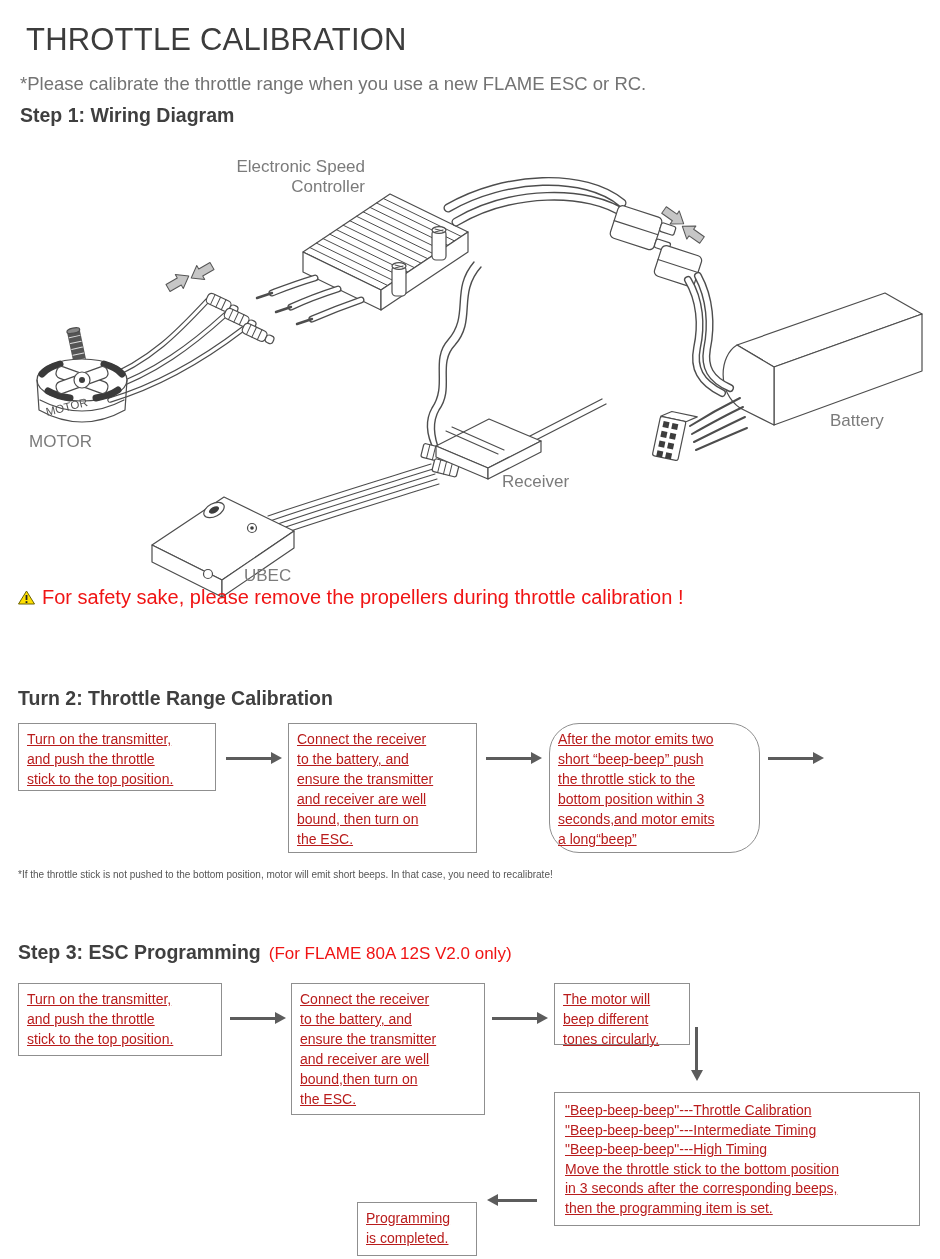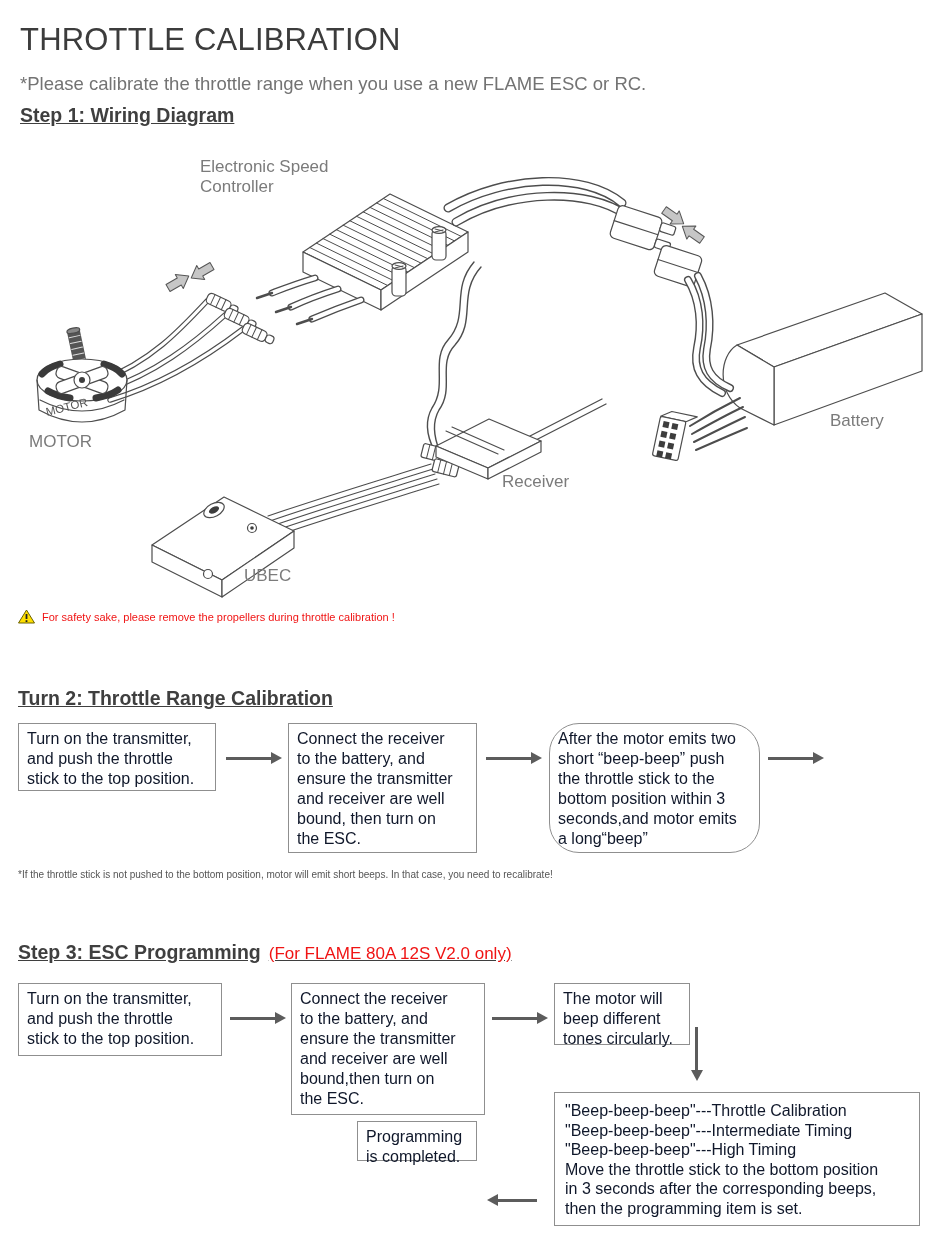"THROTTLE CALIBRATION" .title { left: 20px -> 26px }
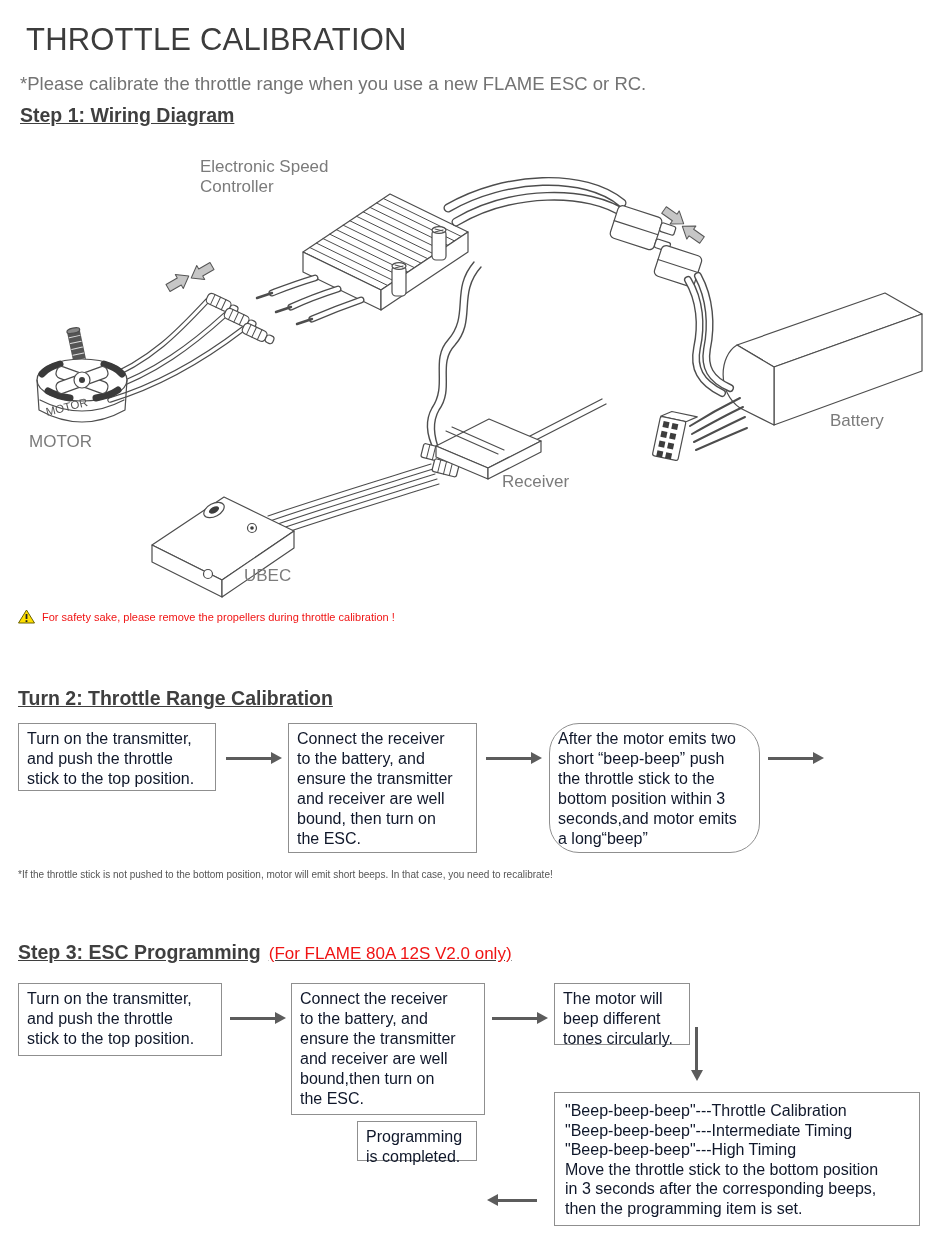"Step 1: Wiring Diagram" .h-step { text-decoration: underline -> none }
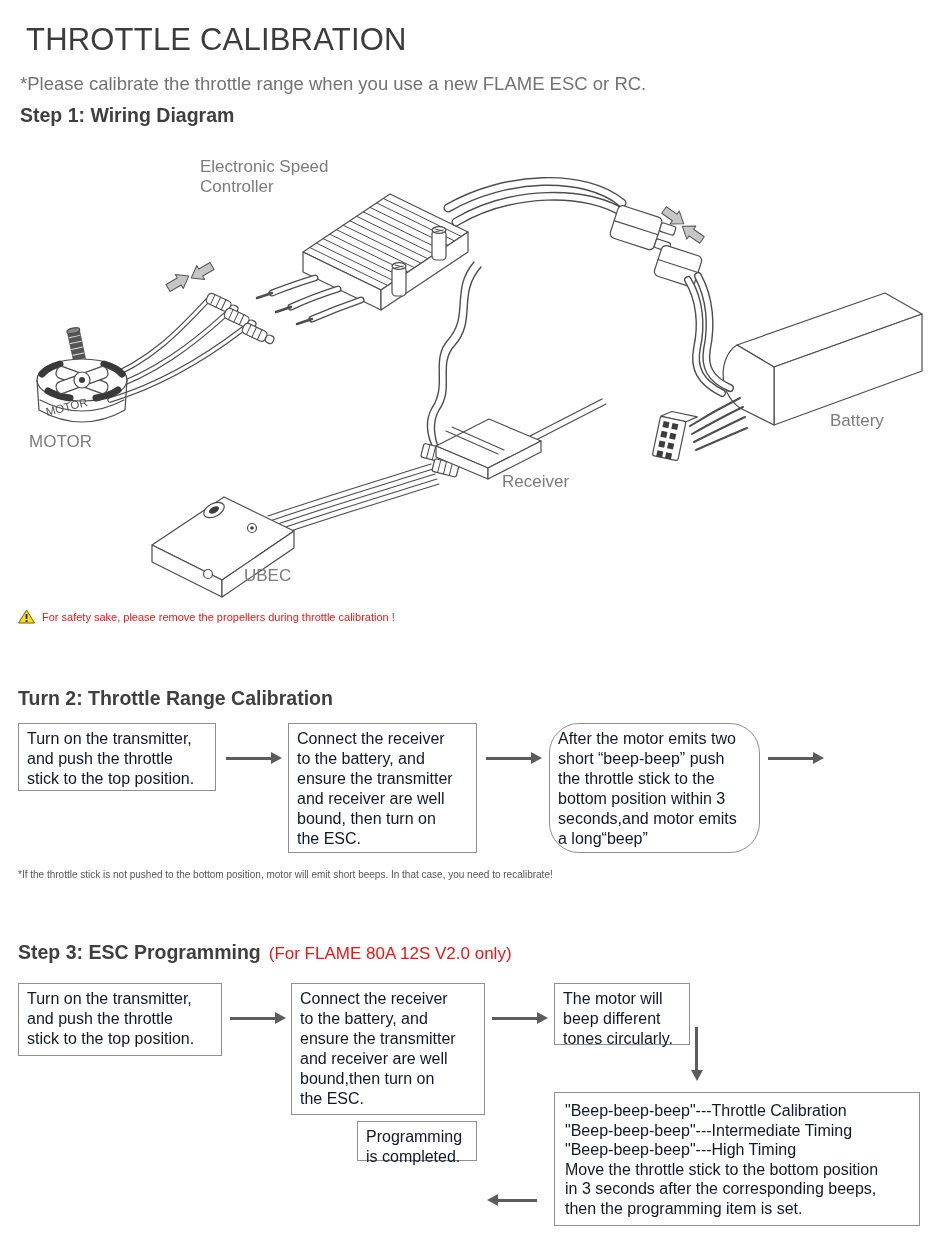"Electronic Speed" div.dlabel { left: 200px -> 217px; text-align: left -> right }
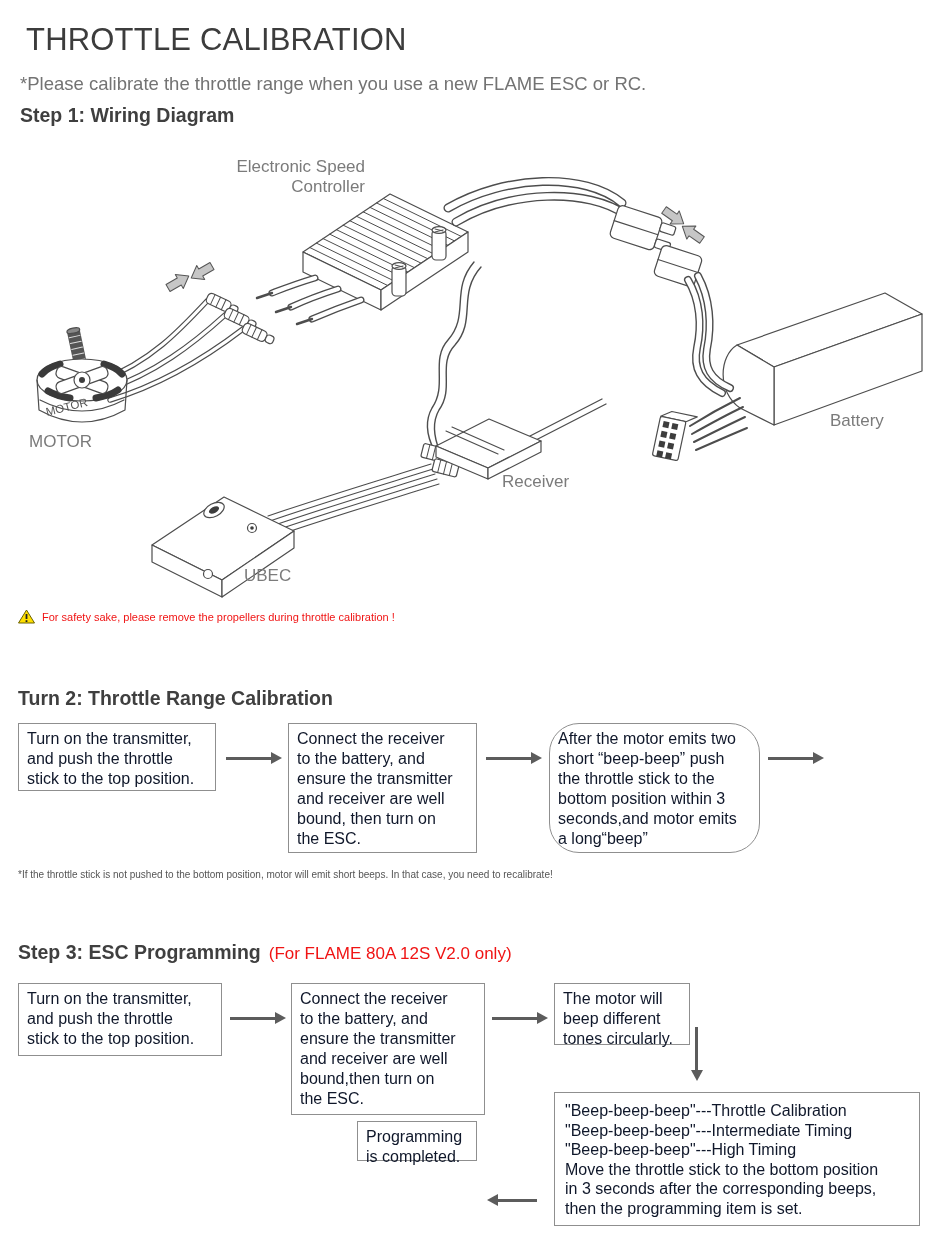"For safety sake, please remove" .warning { font-size: 11px -> 20px; top: 609px -> 586px }
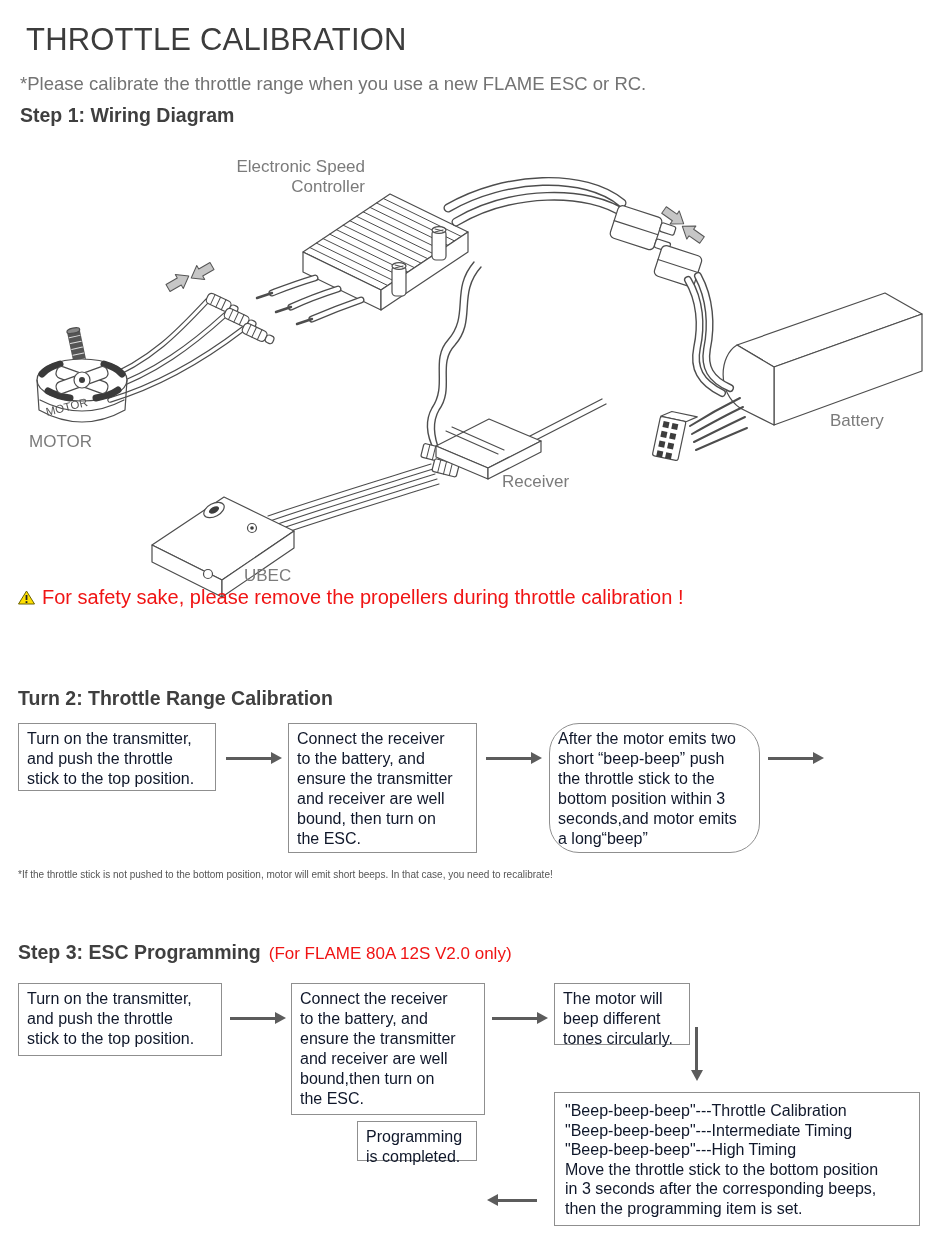"Turn on the transmitter," .fbox { color: #0f172a -> #b91c1c; font-size: 16px -> 14px; text-decoration: none -> underline }
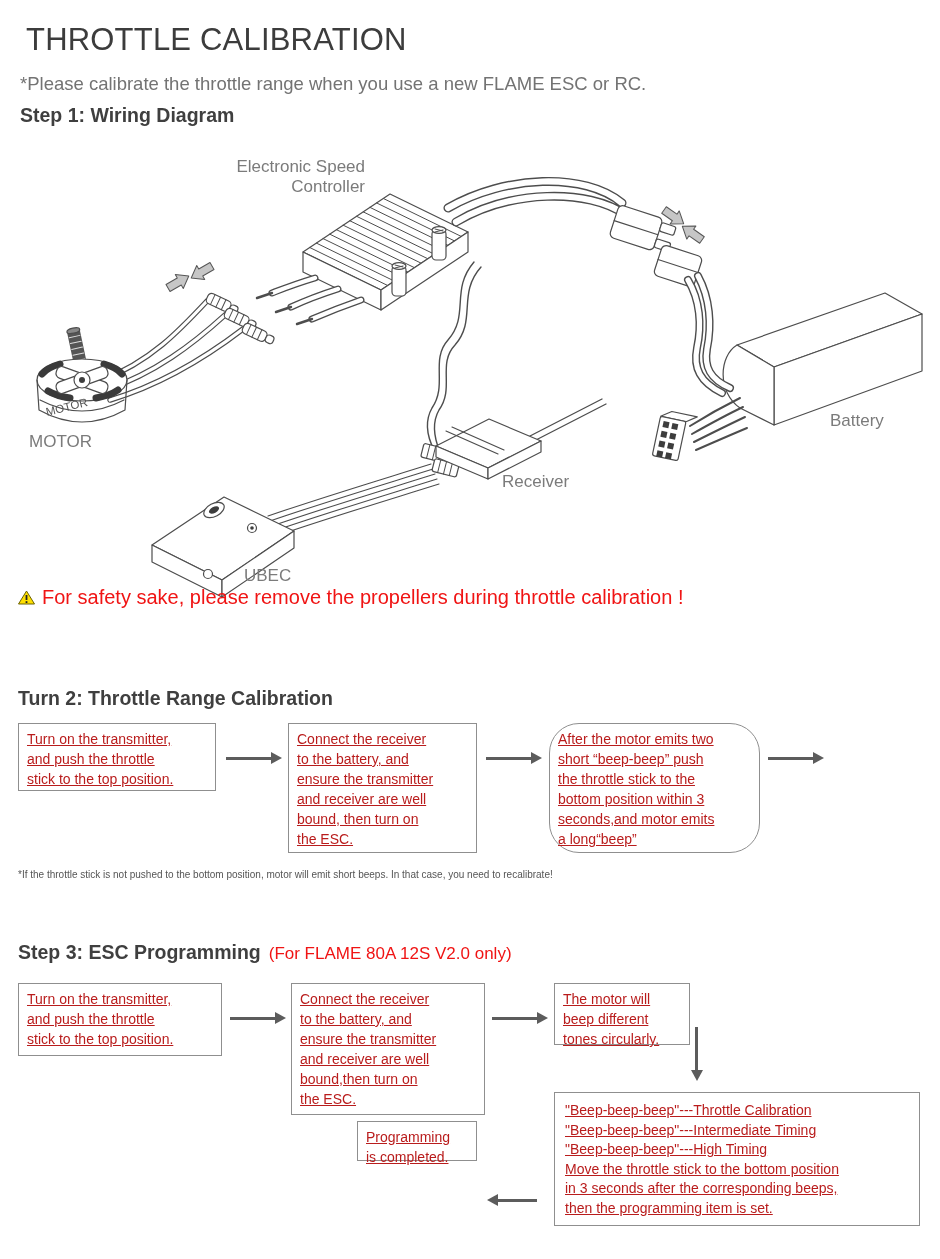"Programming" div.fbox { height: 40px -> 54px; top: 1121px -> 1202px }
